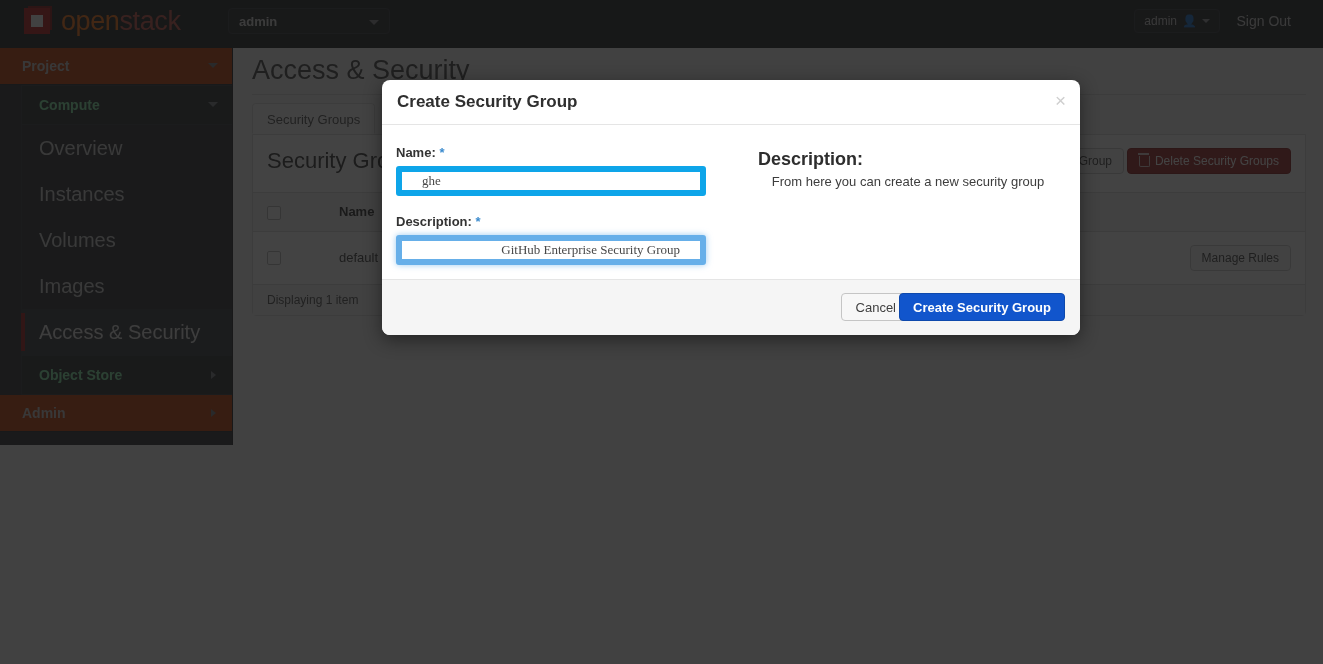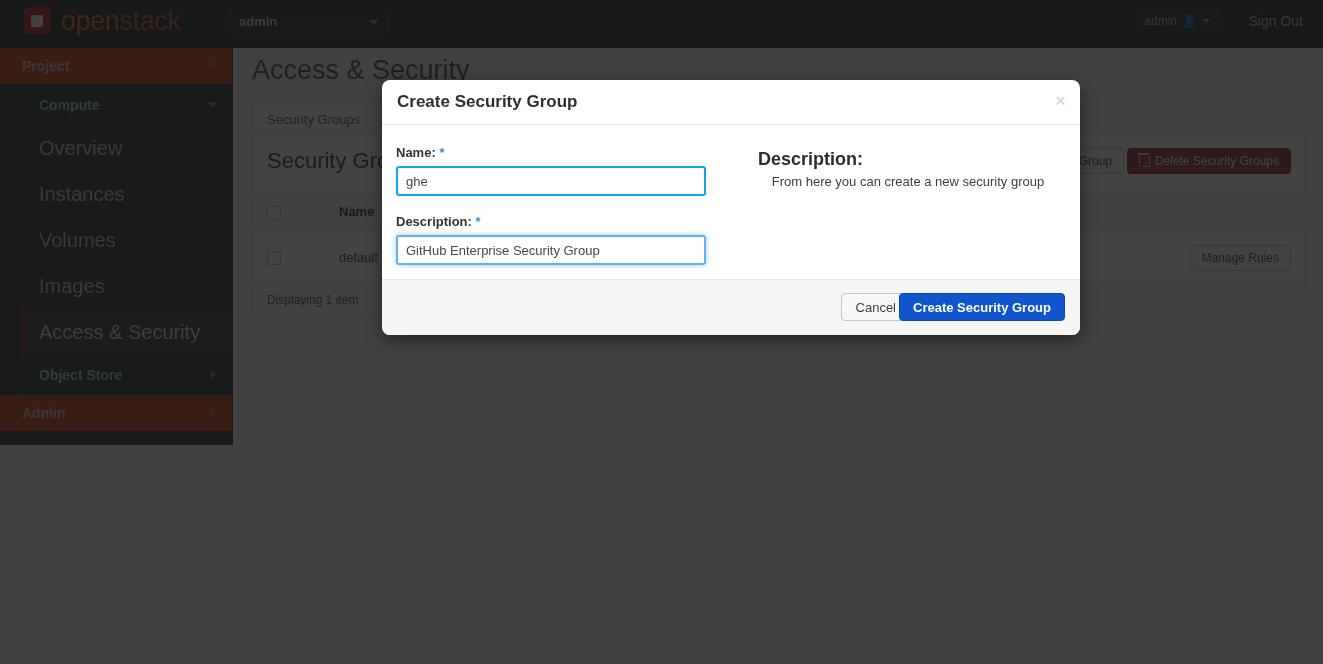"Sign Out" .signout { right: 20px -> 32px }
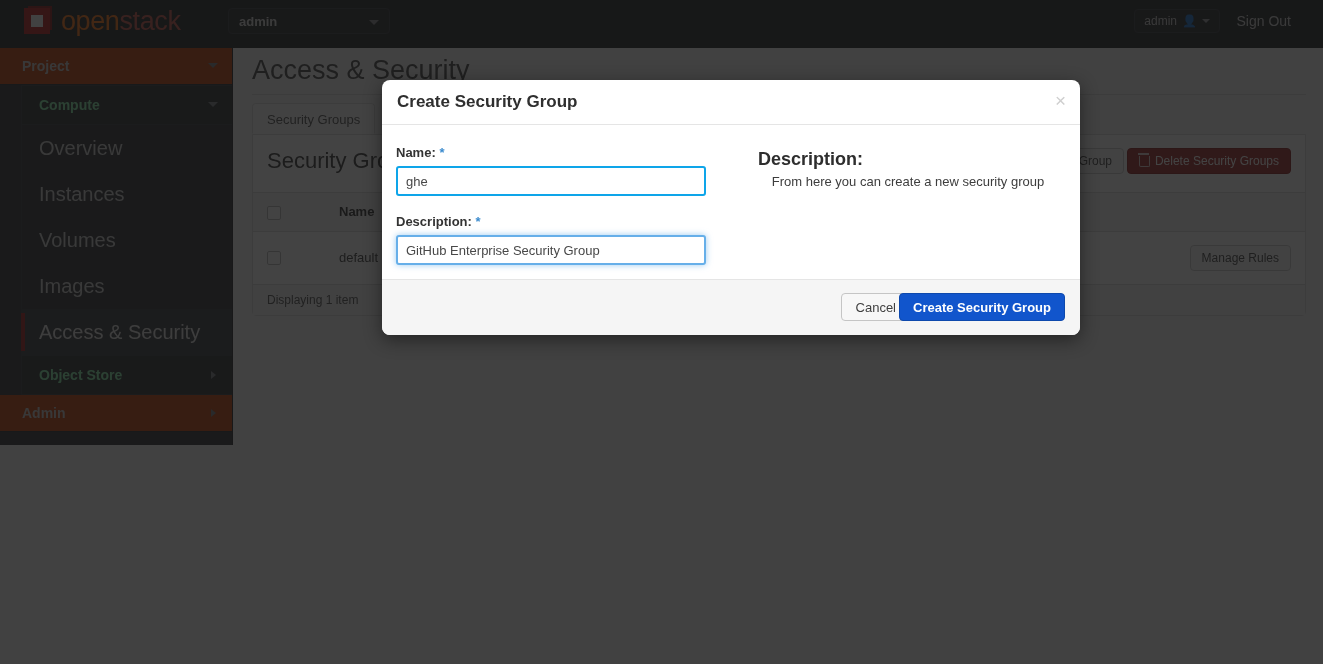"ghe" .text-input { border: 2px solid #0ea5e9 -> 6px solid #0ea5e9; font-family: Liberation Sans, sans-serif -> Liberation Serif, serif; padding: 0 8px -> 0 20px }
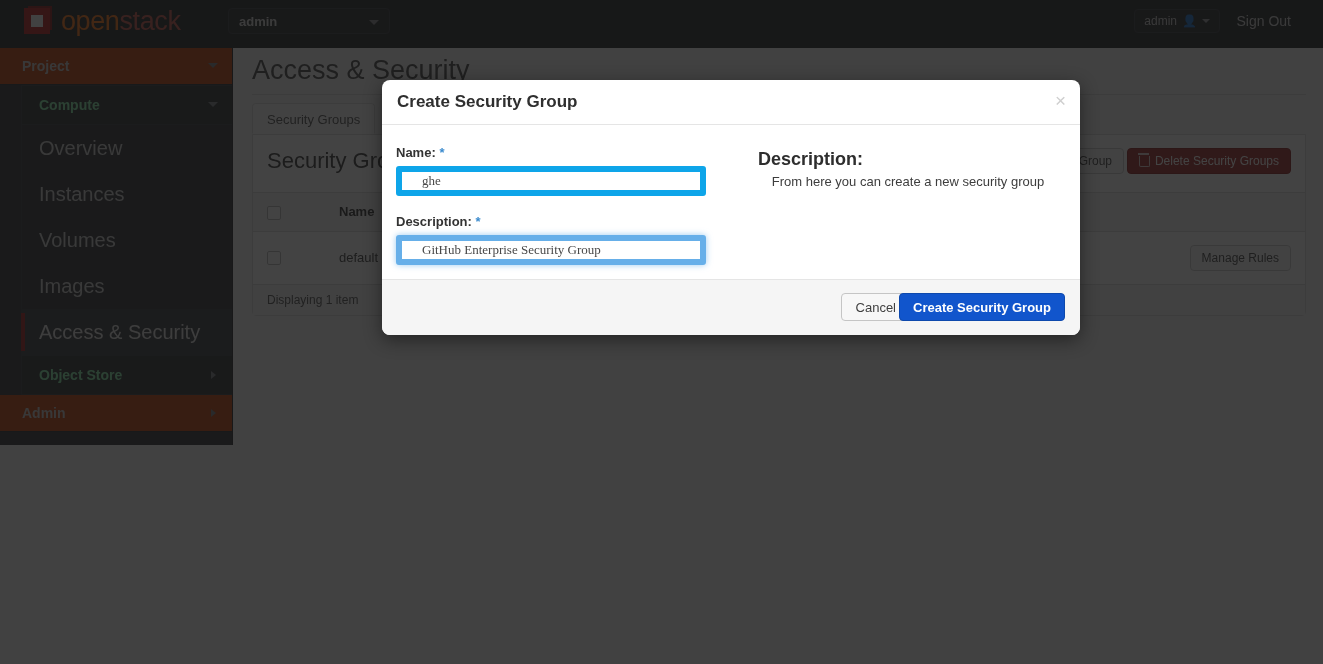"GitHub Enterprise Security Group" .text-input.focused { text-align: none -> right }
